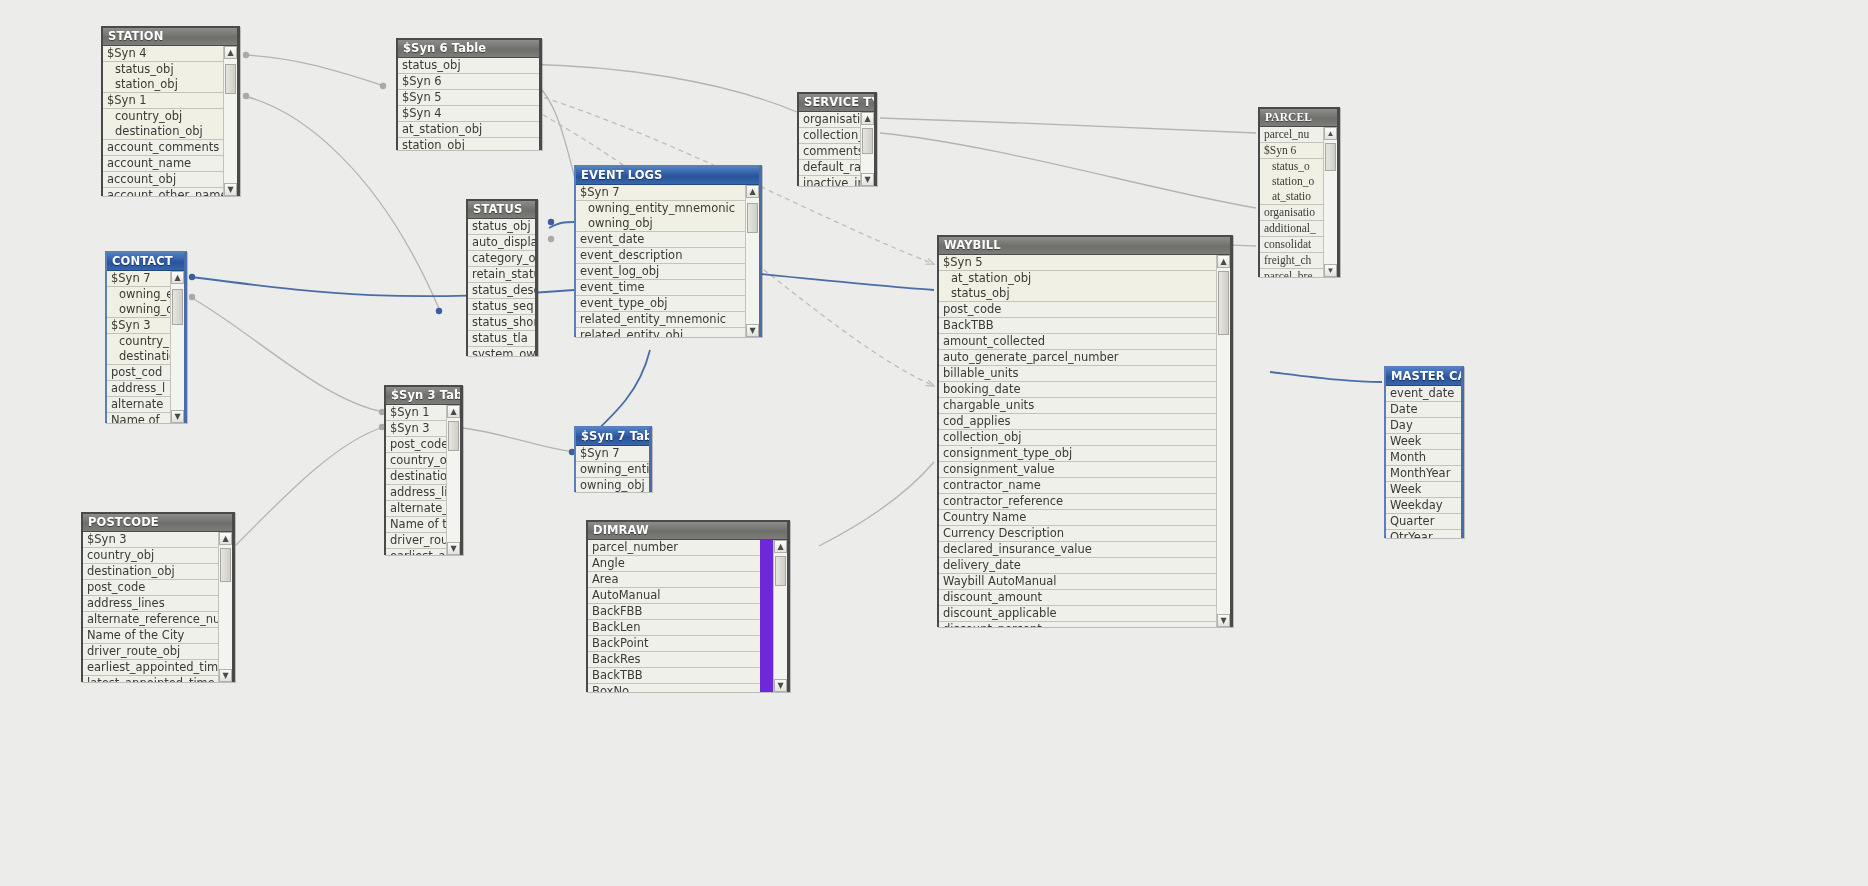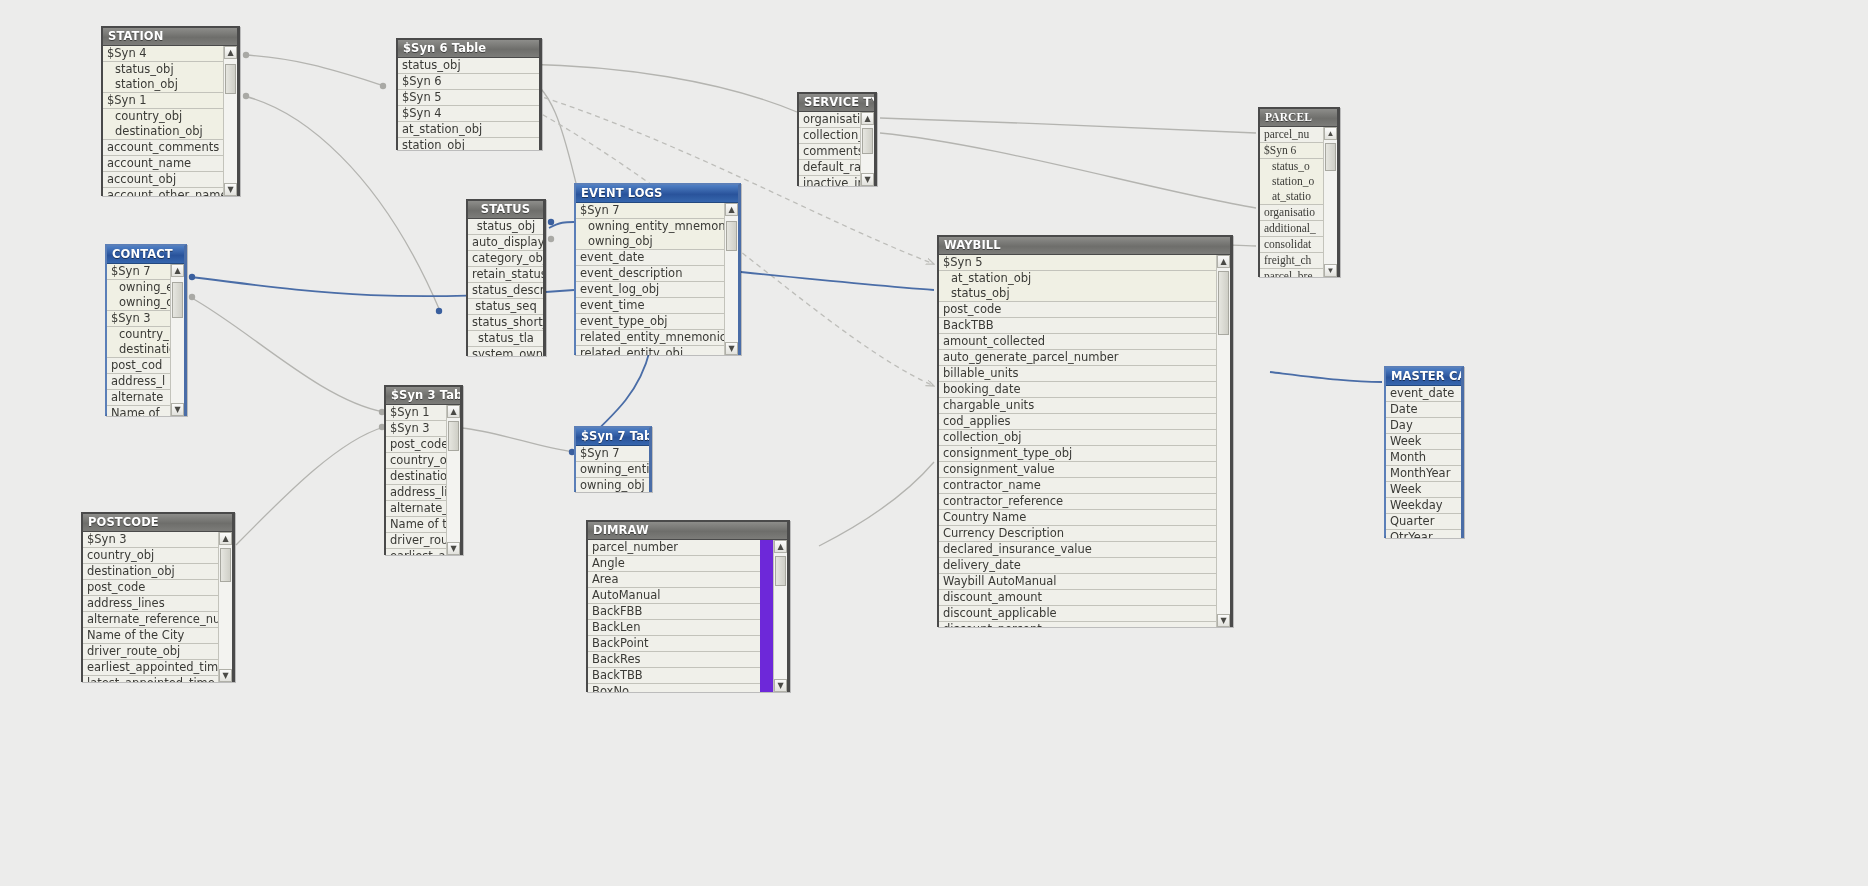"EVENT LOGS" div.tbl { top: 183px -> 165px; width: 167px -> 188px }
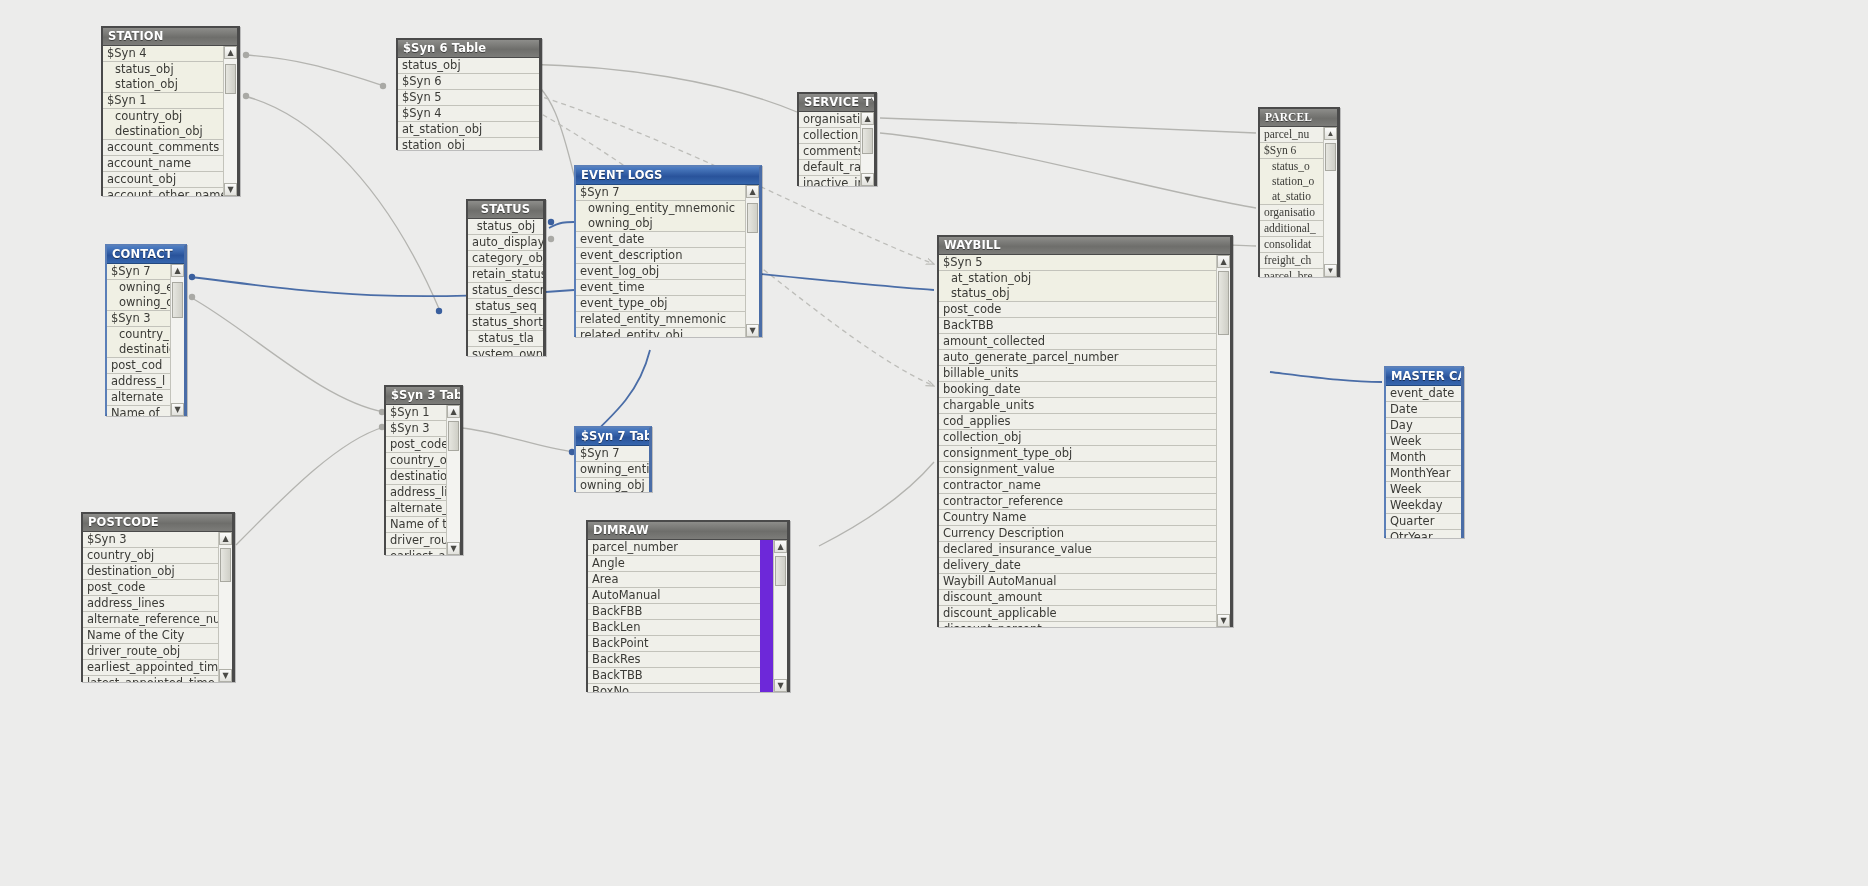"STATUS" div.tbl { text-align: center -> none; width: 80px -> 72px }
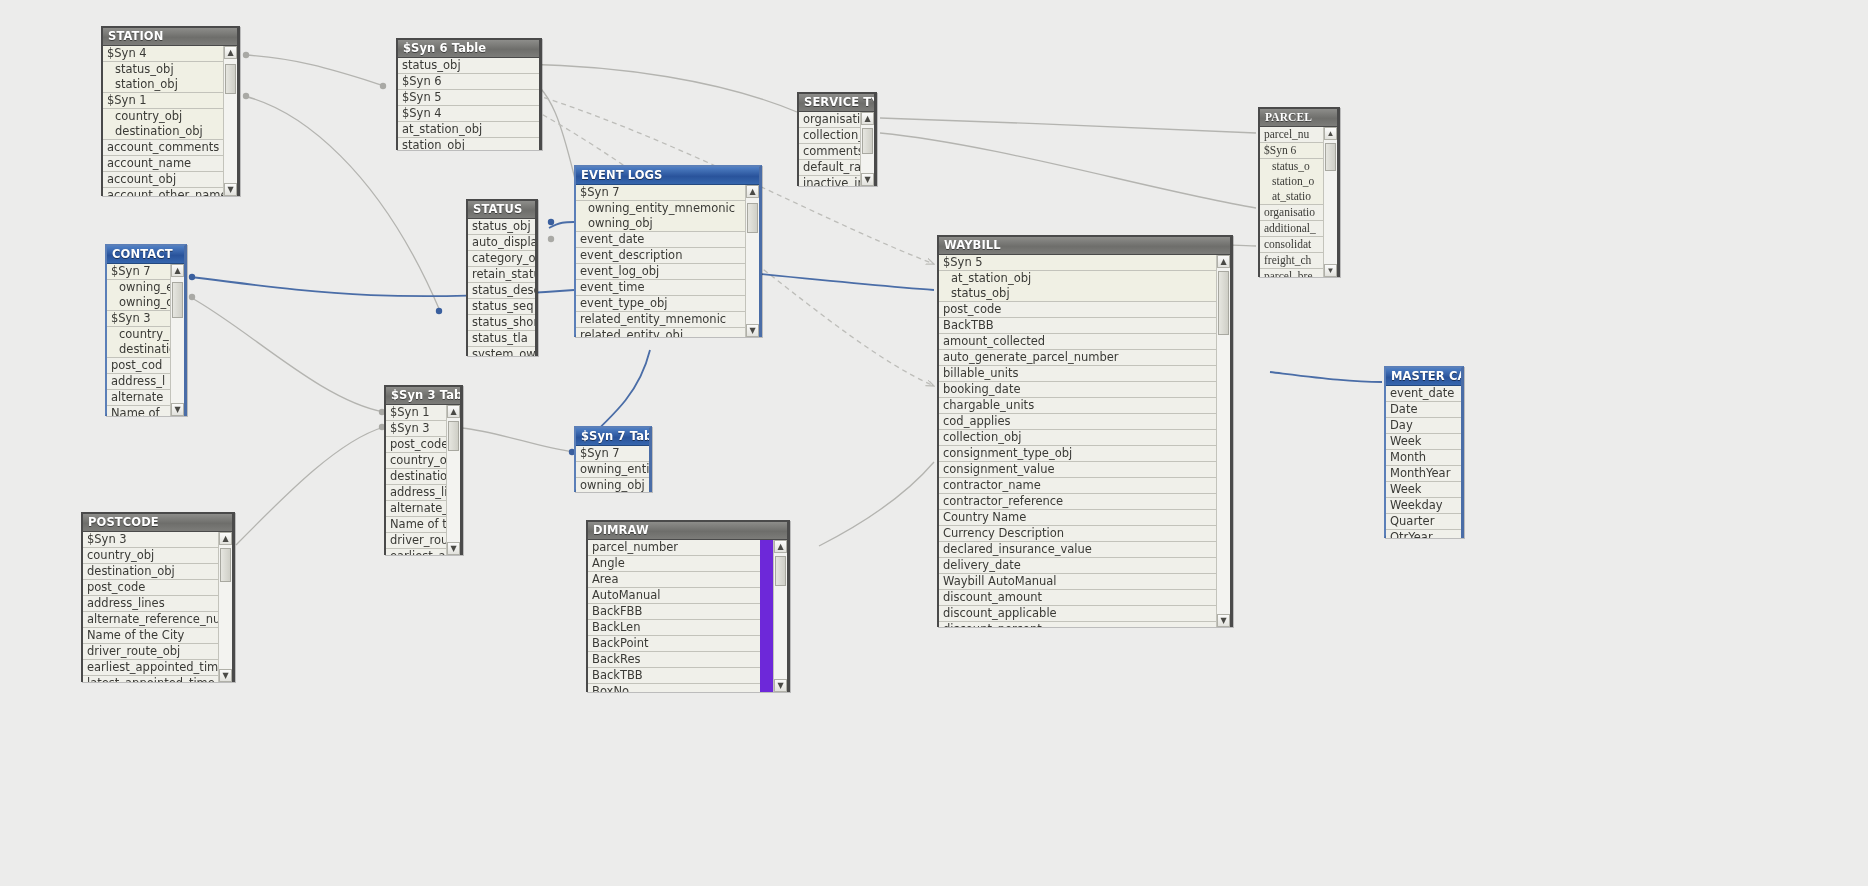"CONTACT" div.tbl { top: 244px -> 251px }
